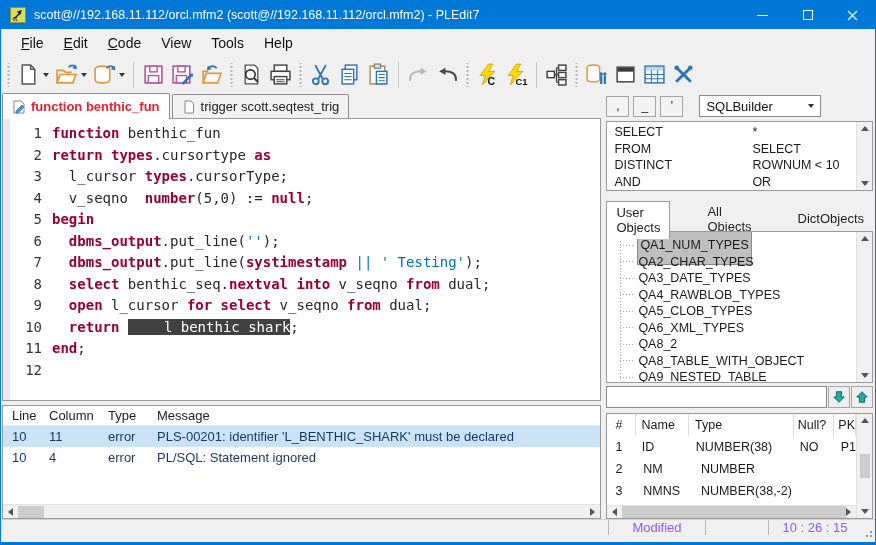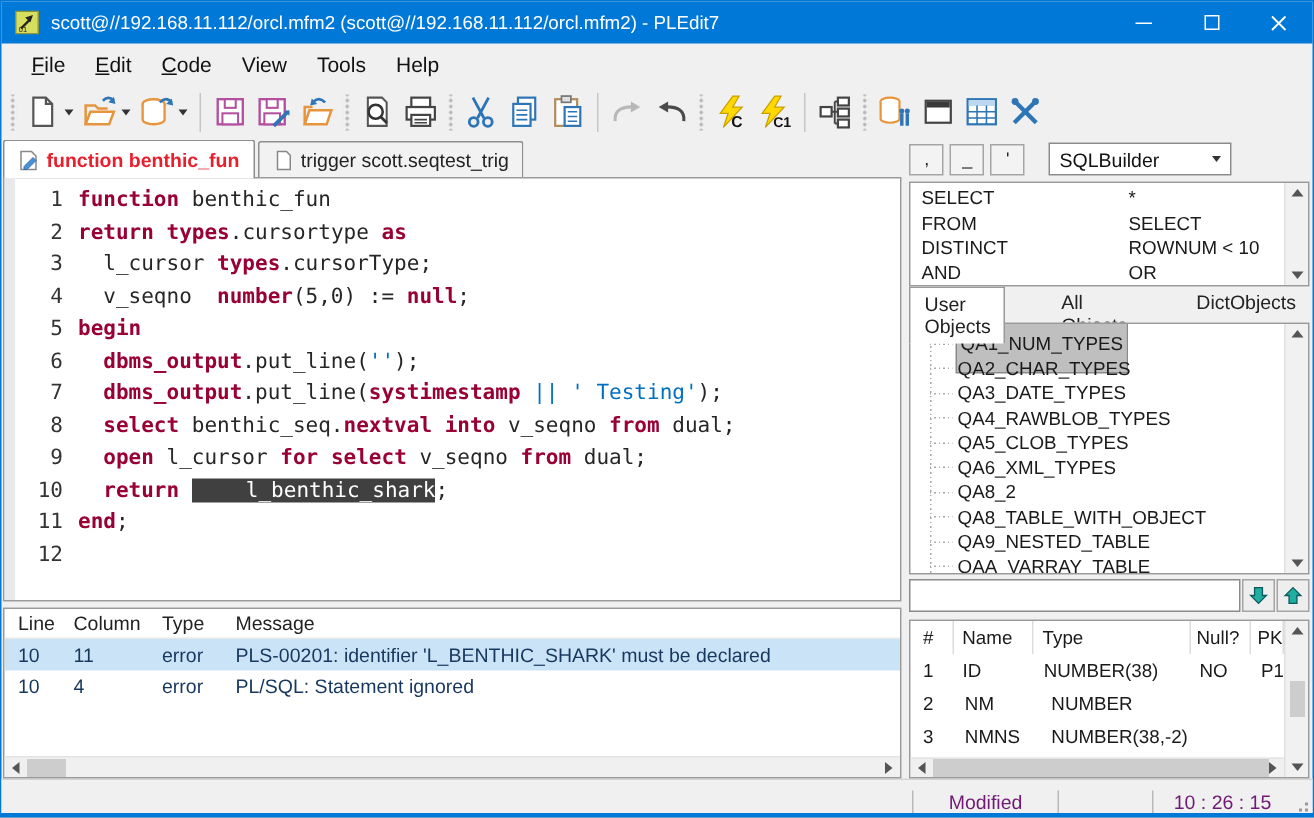"User Objects" .otabs { align-items: flex-start -> center; margin-top: 0 -> 16px }
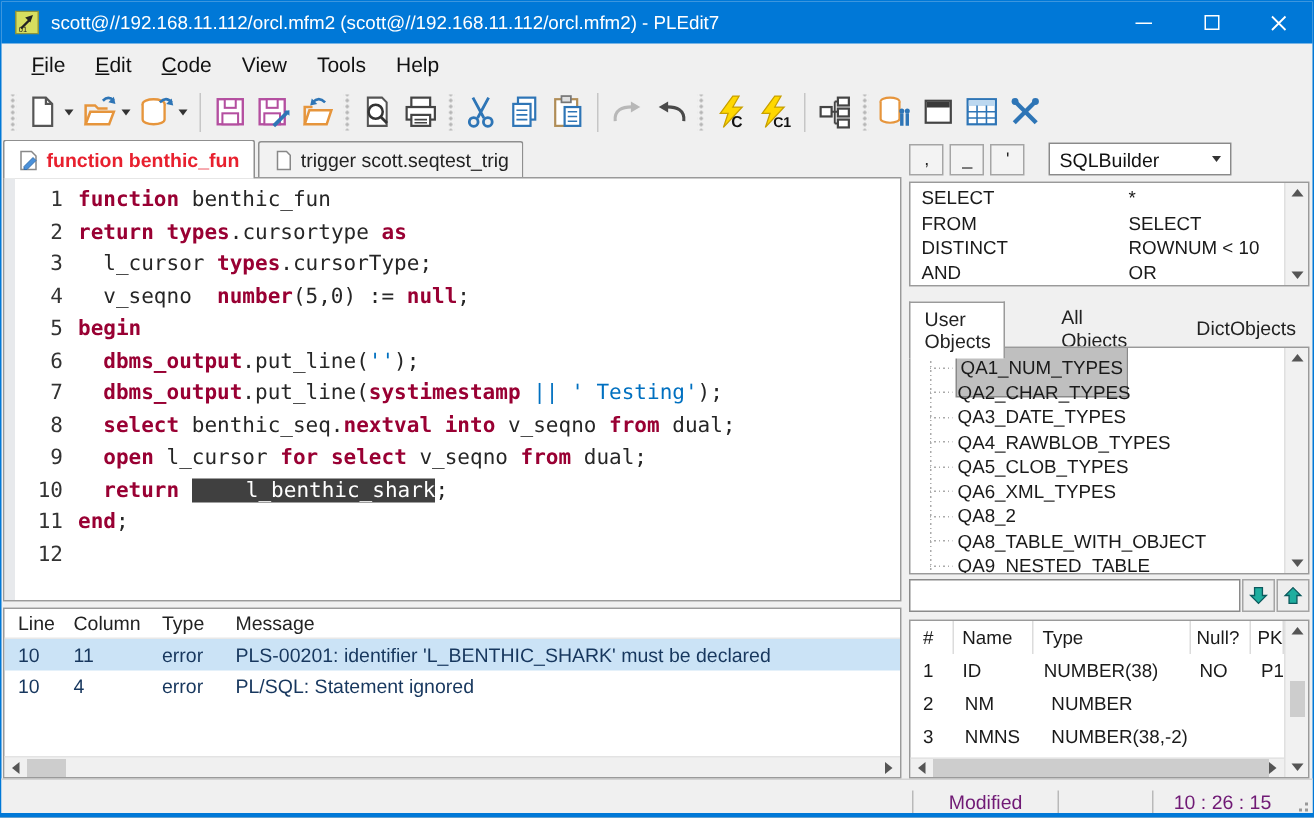"Modified" .statusbar { align-items: flex-end -> flex-start; color: #701a75 -> #8b5cf6 }
